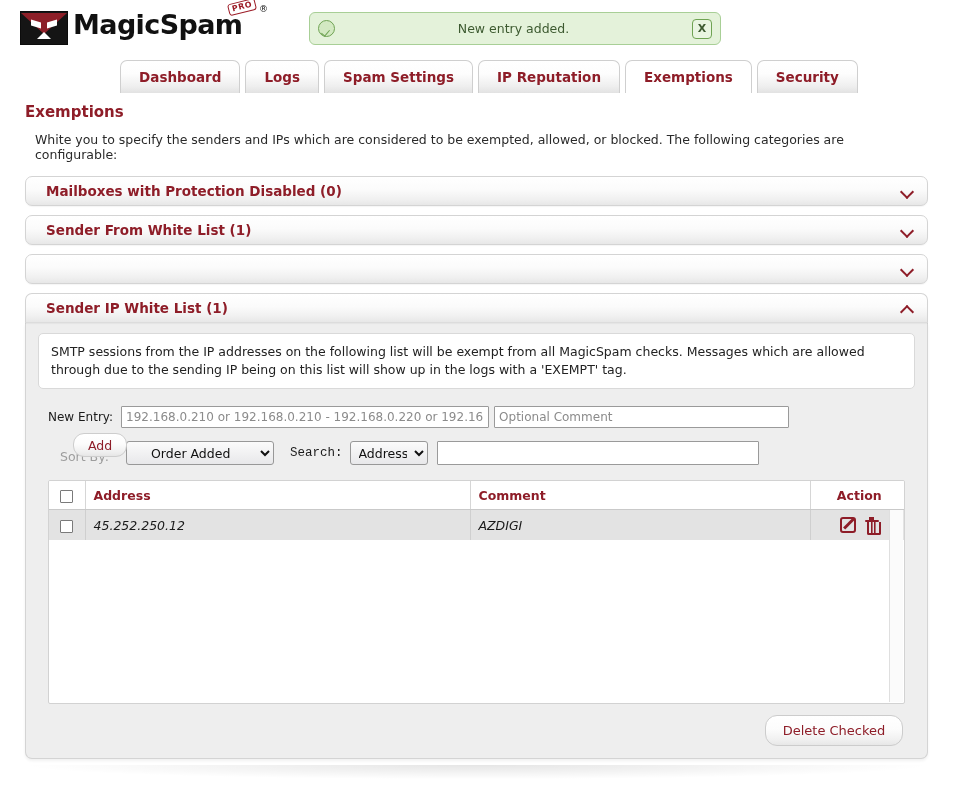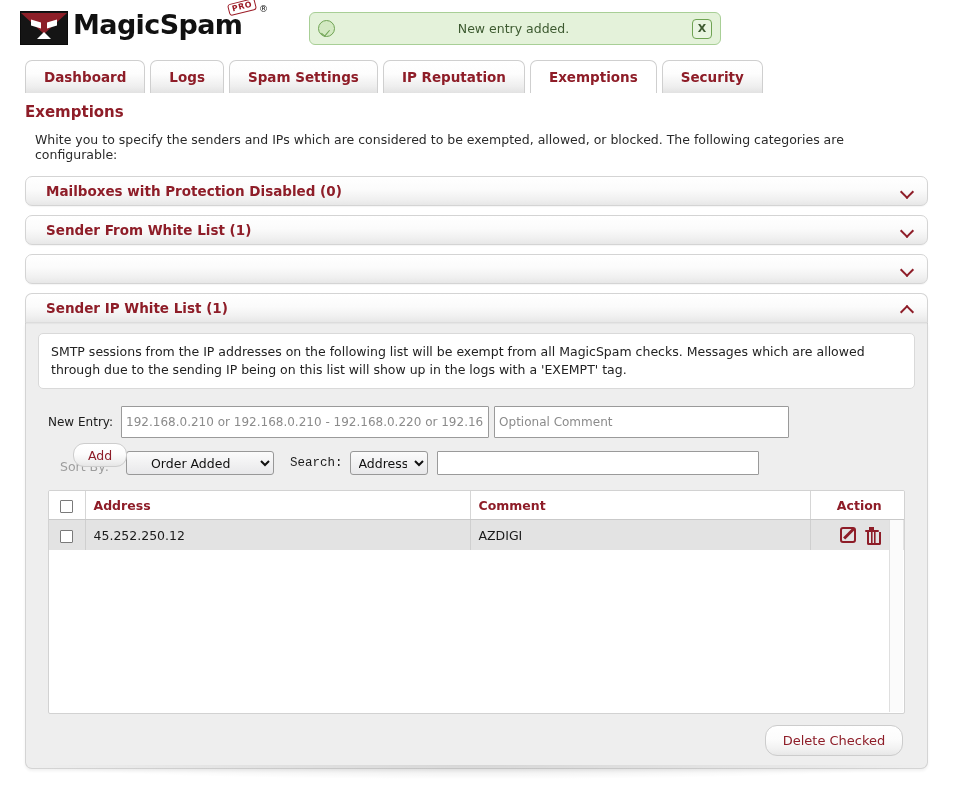"Dashboard" .tabs { justify-content: none -> center }
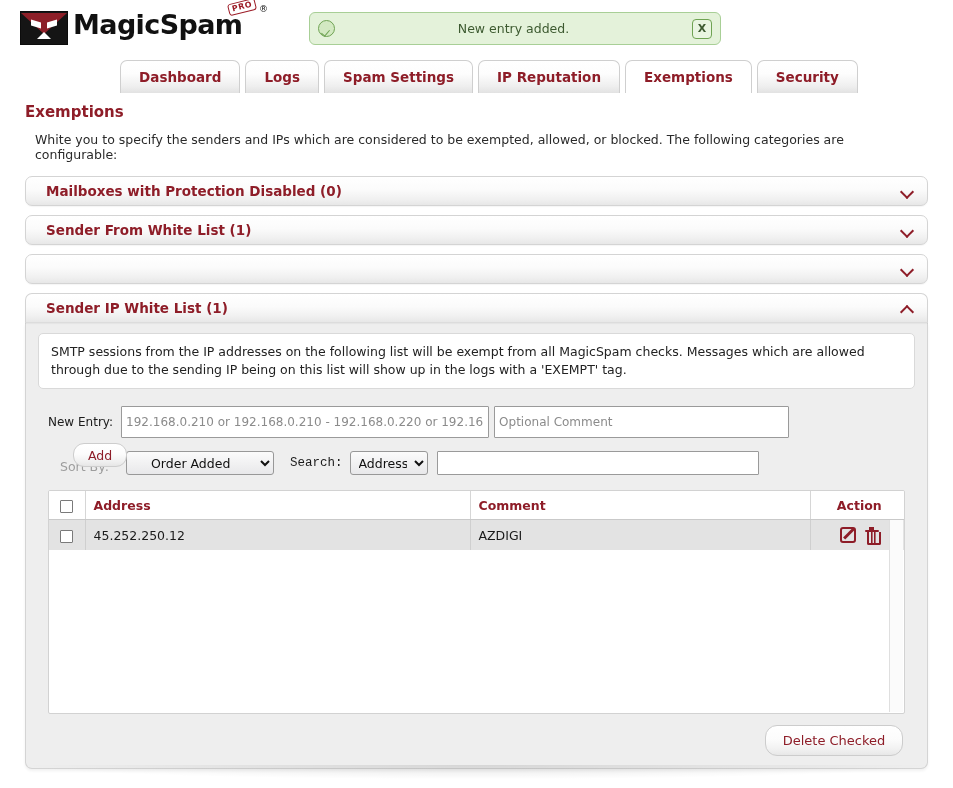"192.168.0.210 or 192.168.0.210 -" input.txt { height: 32px -> 22px }
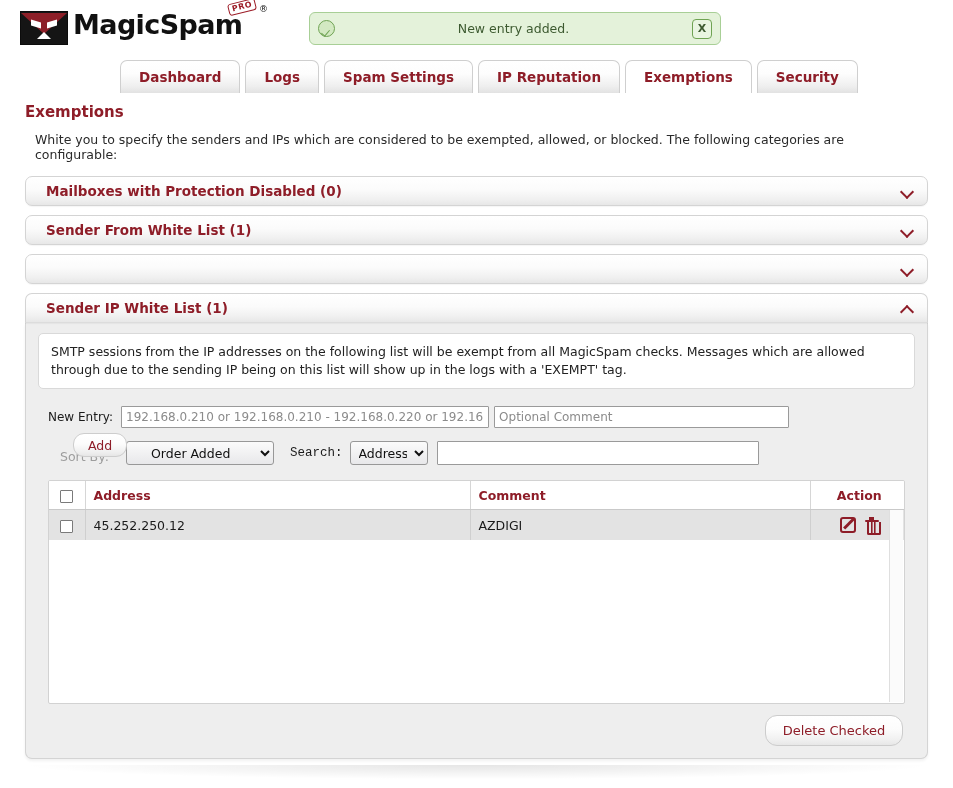"45.252.250.12" table.list td { font-style: none -> italic }
